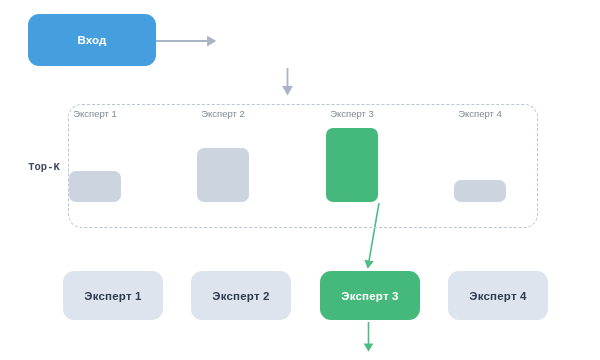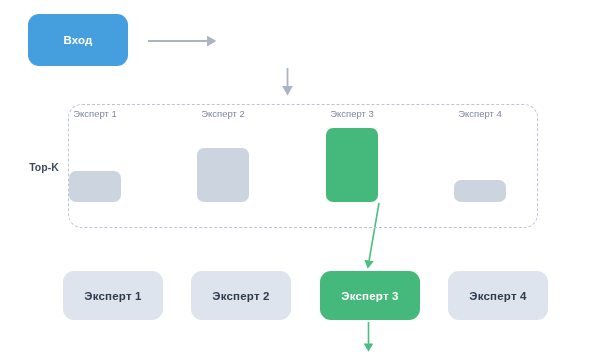"Вход" #node-input { width: 100px -> 128px }
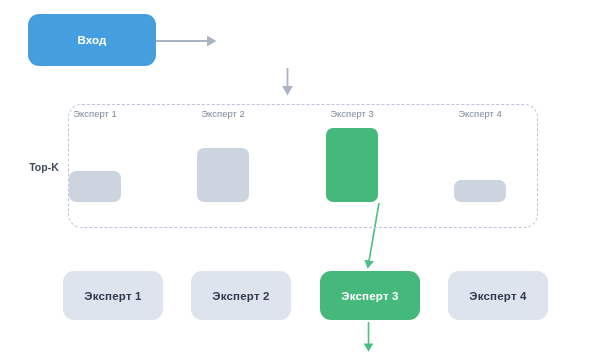"Top-K" #topk-label { font-family: none -> Liberation Mono, monospace }
